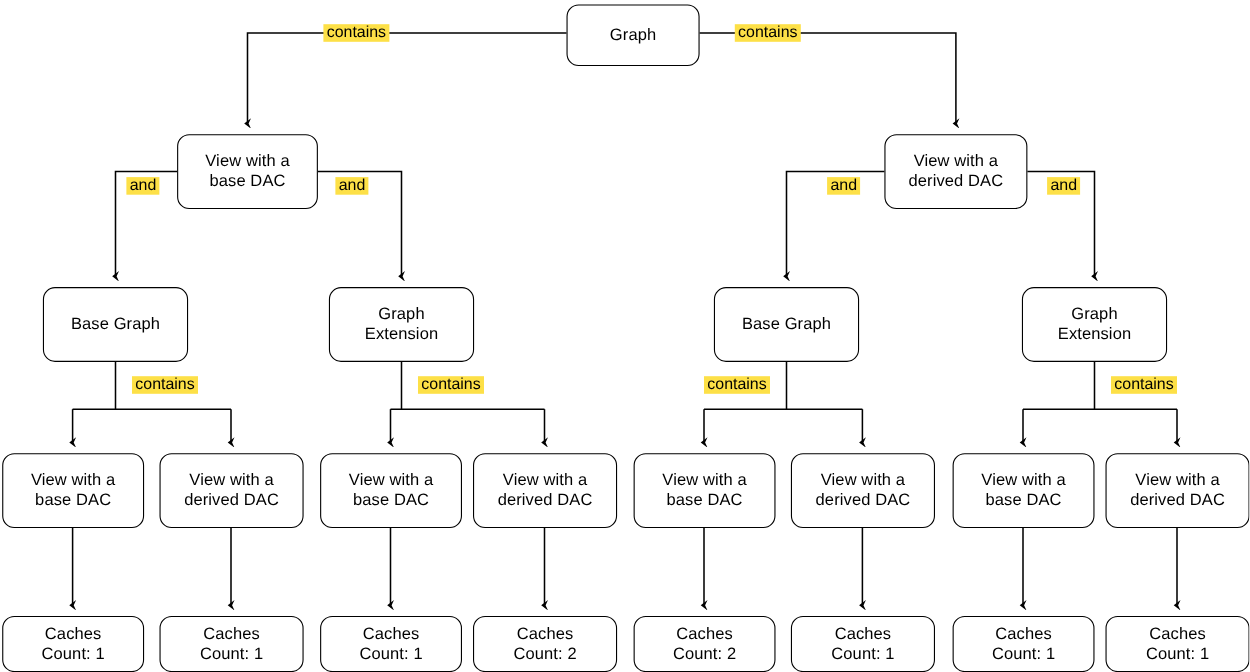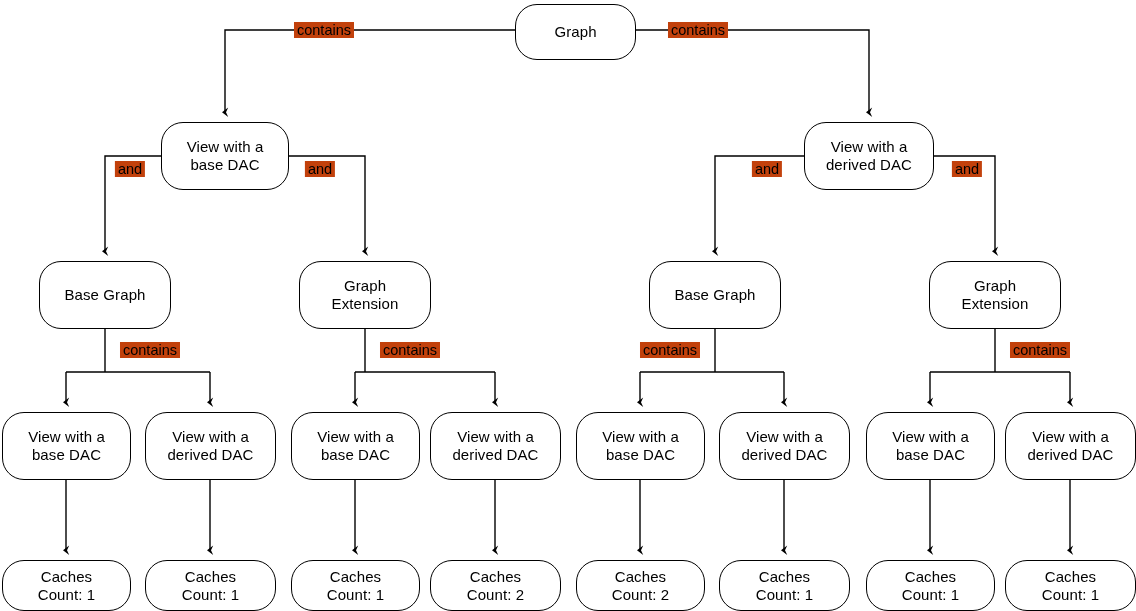"contains" .edge-label { background: #c2410c -> #fde047 }
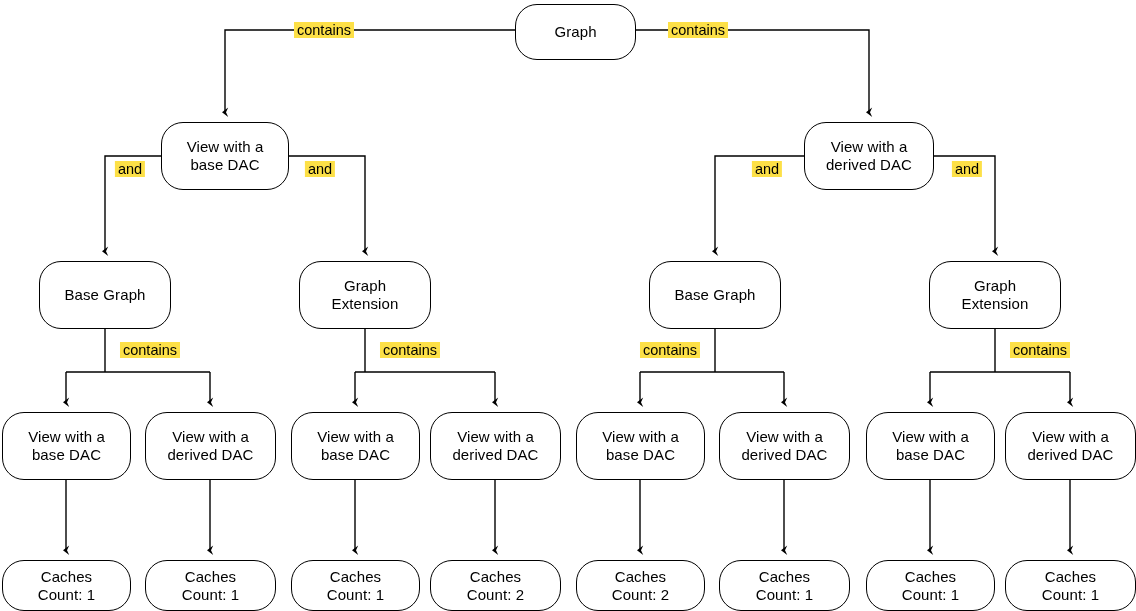"Graph" .node { border-radius: 22px -> 11px }
